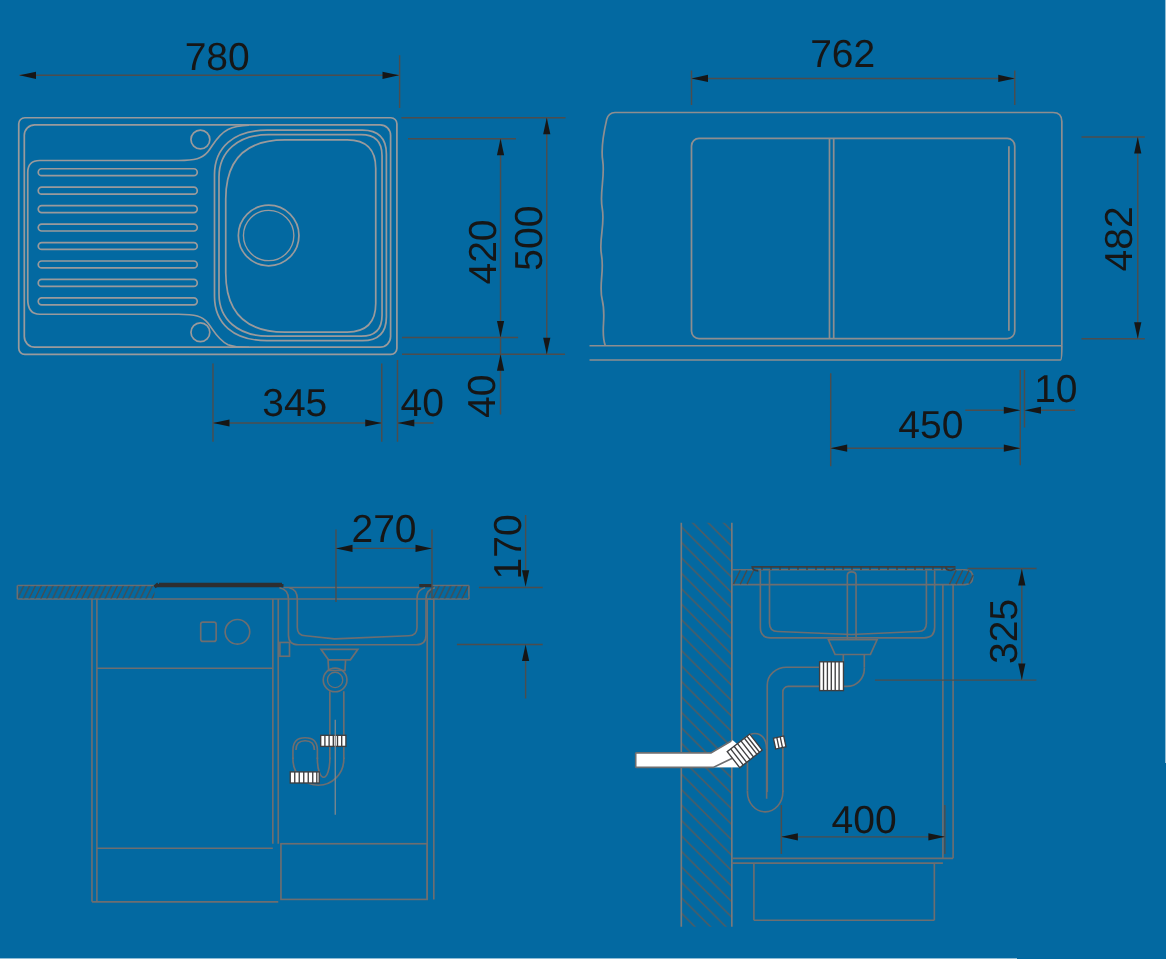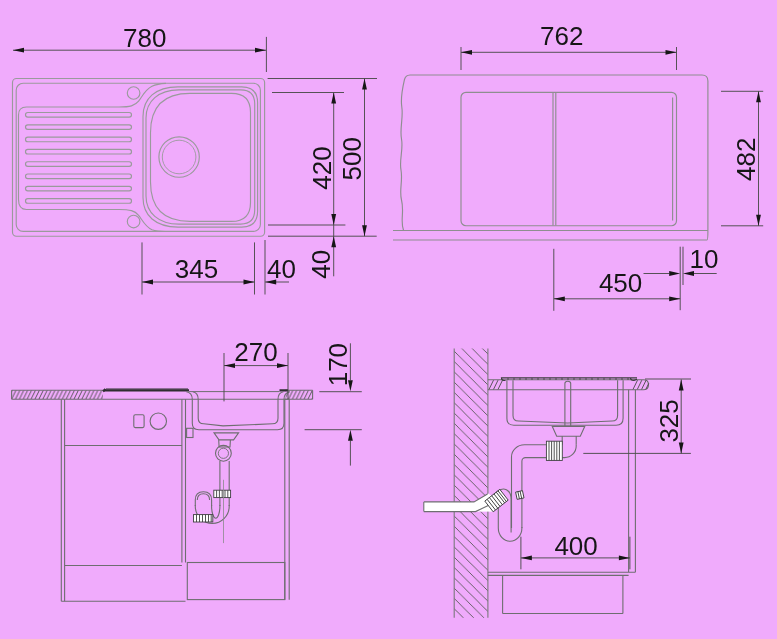"780" #wrap { background: #f0abfc -> #0369a1 }
